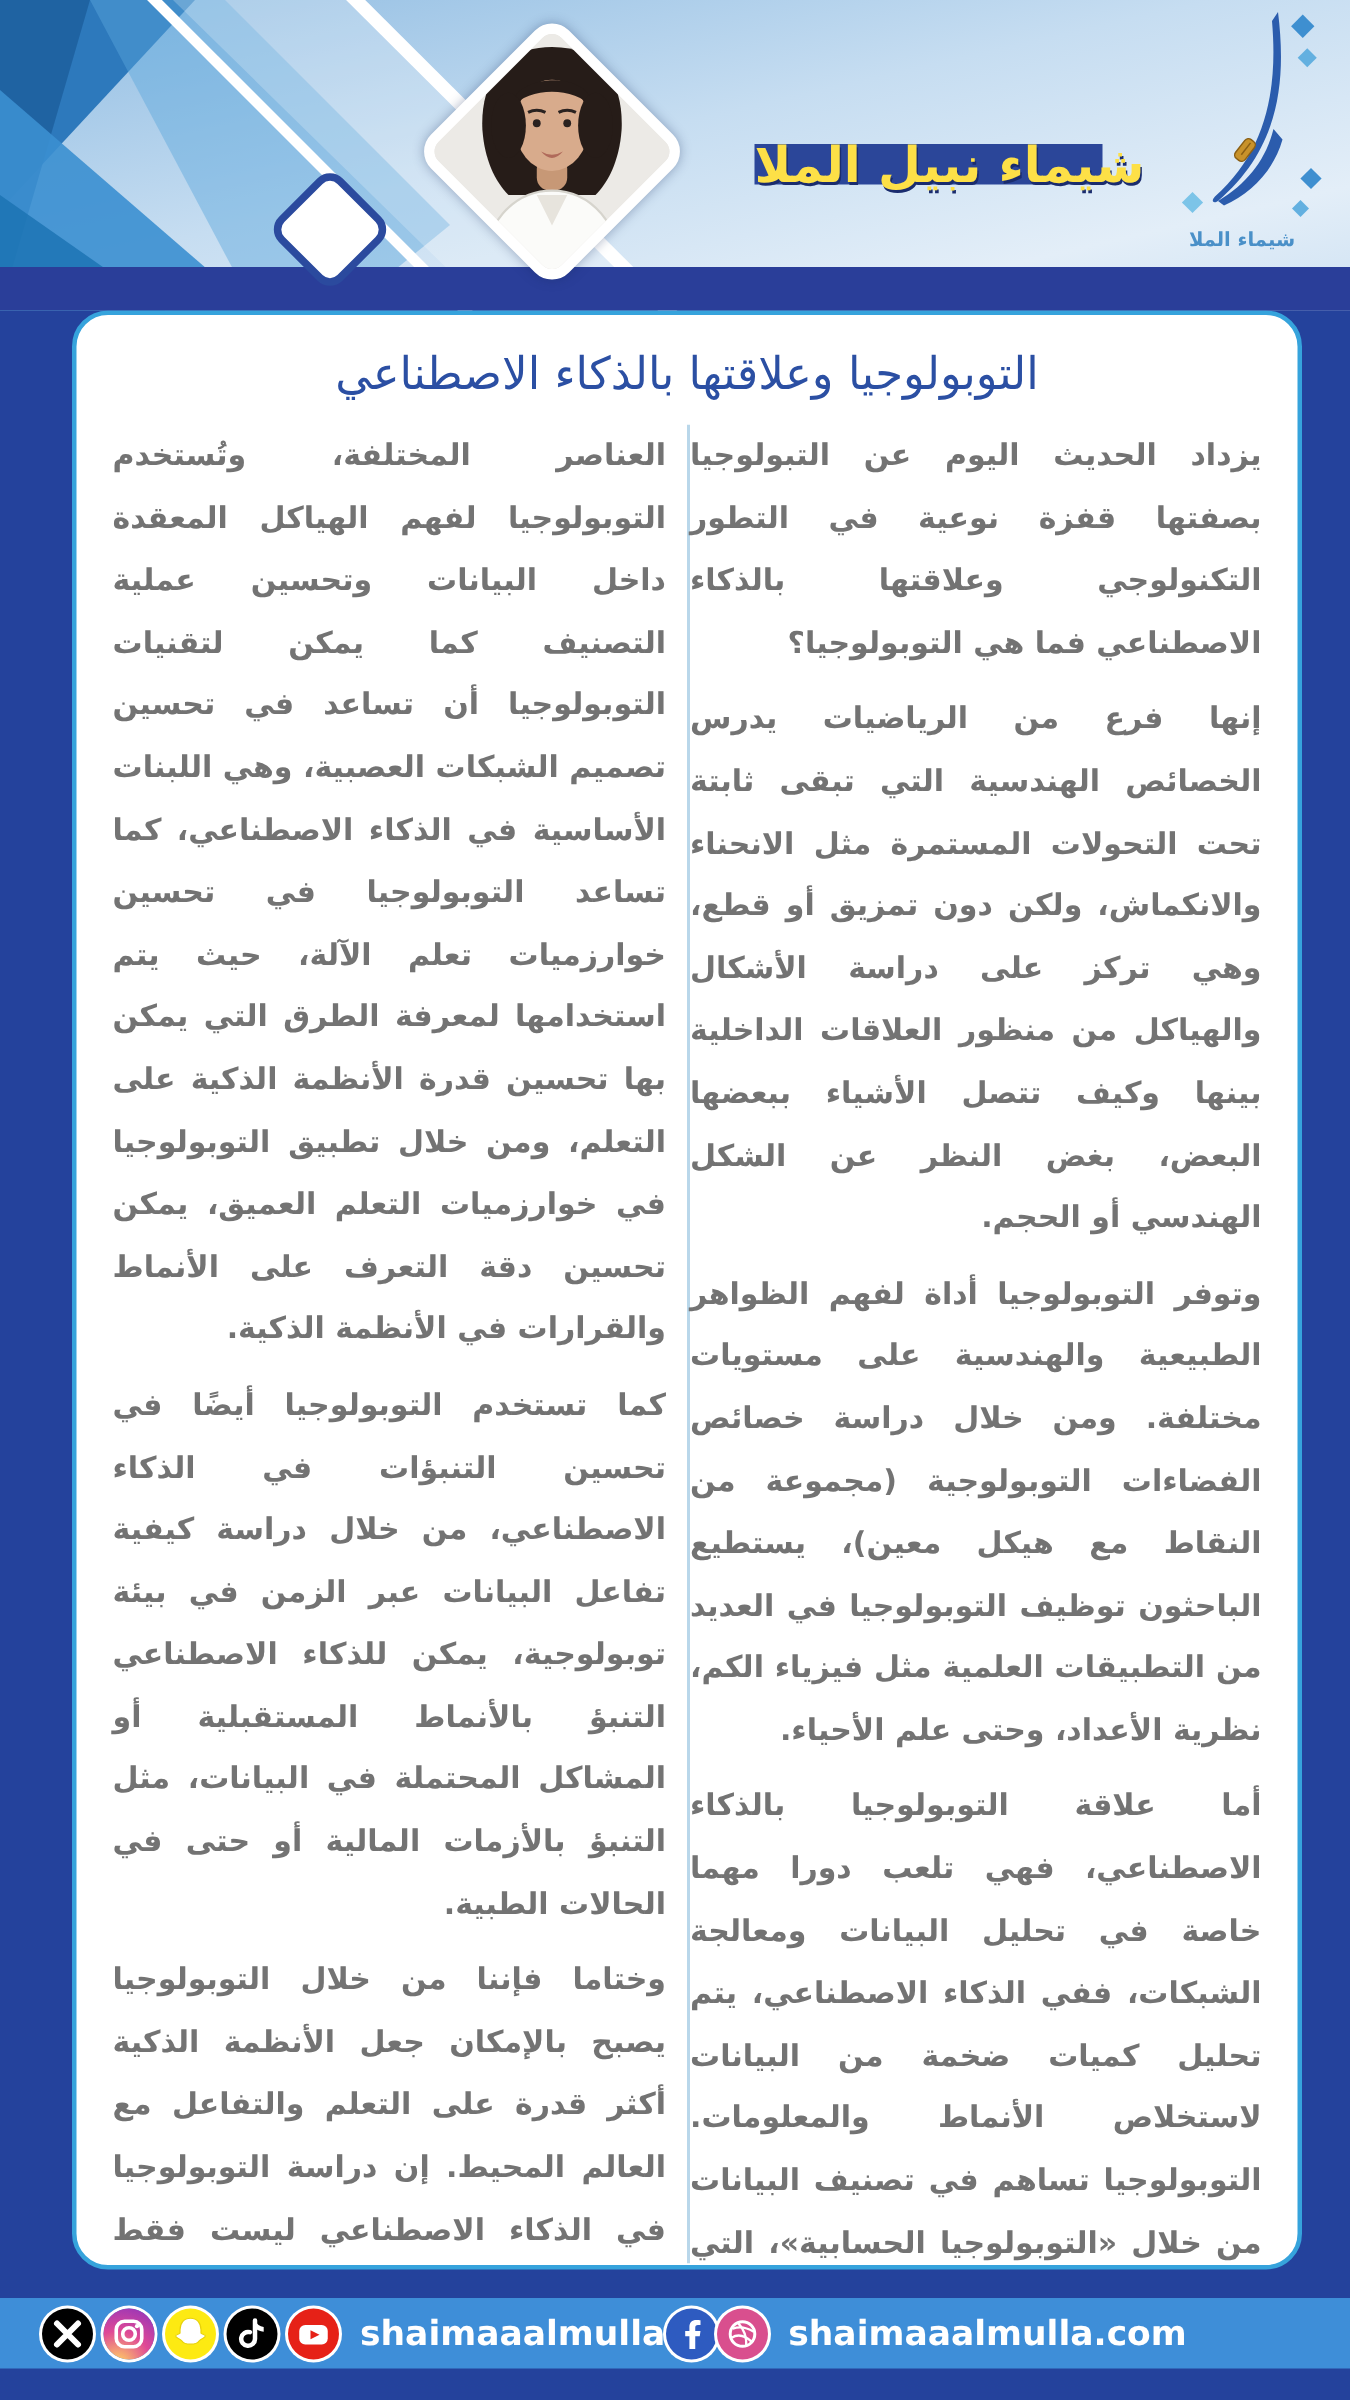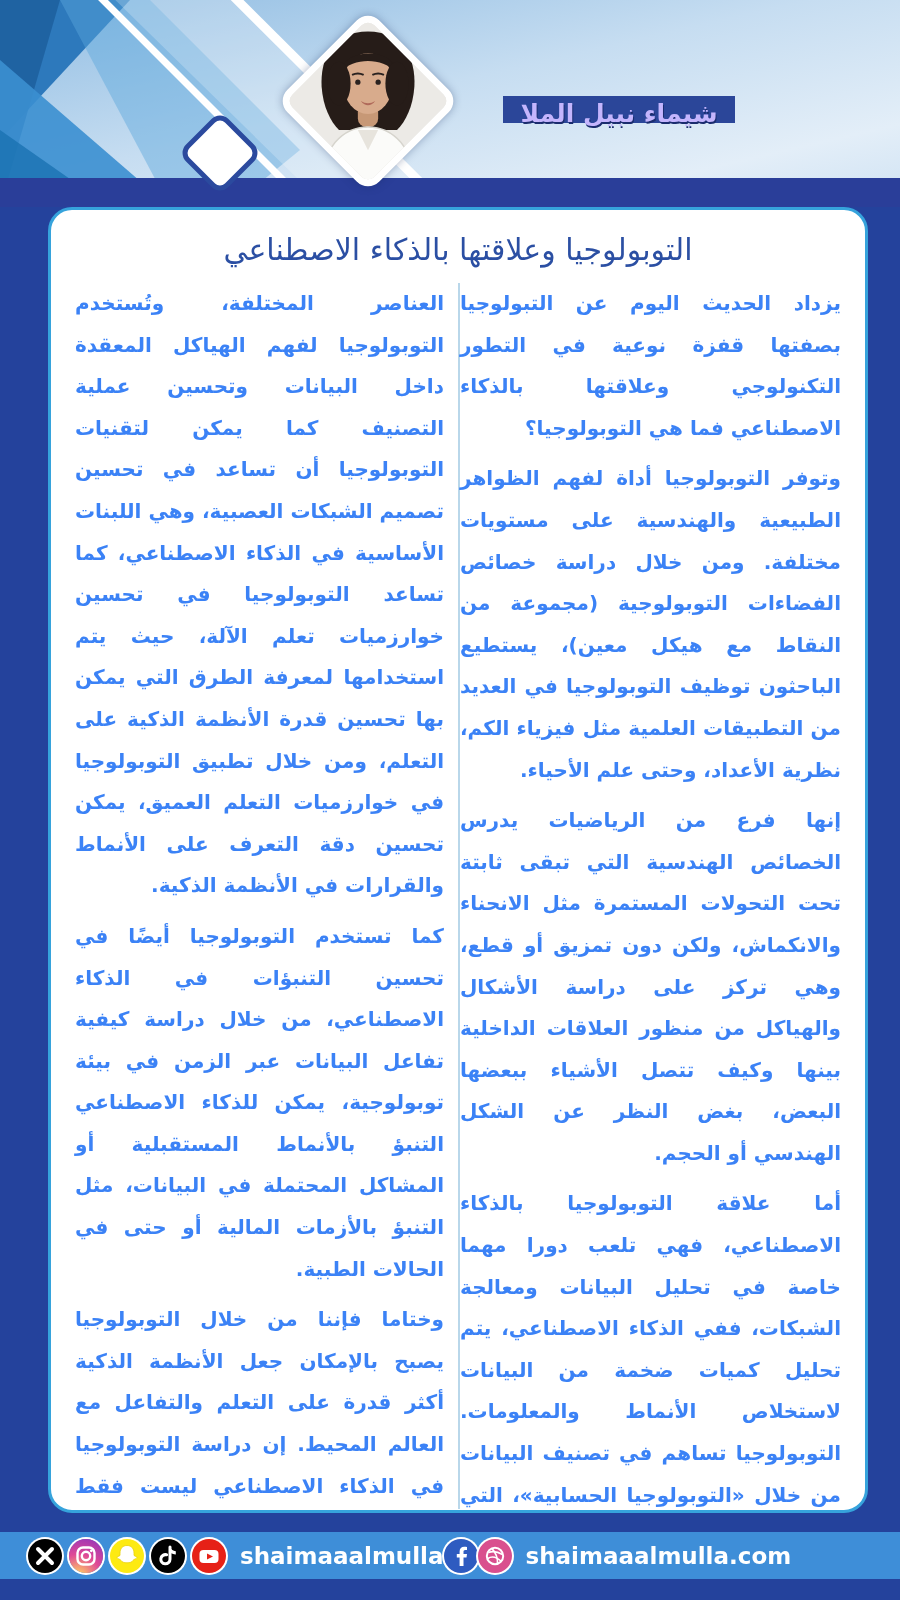"شيماء نبيل الملا" .name-banner .name-text { color: #c4b5fd -> #fde047; font-size: 25px -> 33px }
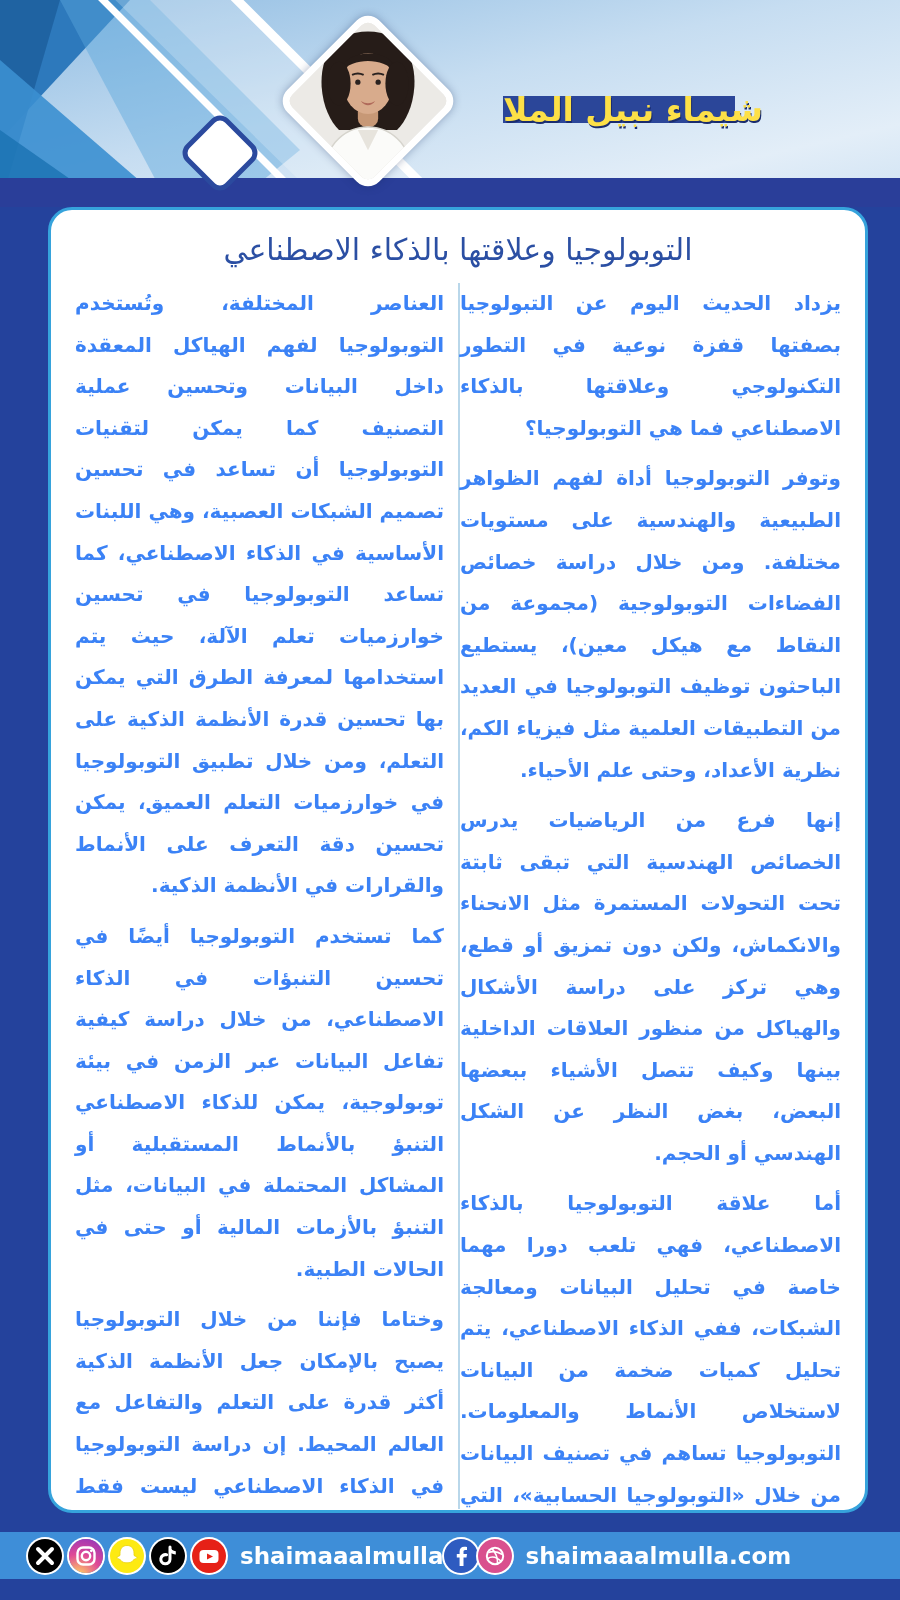"شيماء الملا" div.logo { html: none -> <div> <svg> <rect></rect> <rect></rect> <rect></rect> <rect></rect> <rect></rect> <path></path> <path></path> <g> <rect></rect> <line></line> </g> <text>شيماء الملا</text> </svg> </div> }
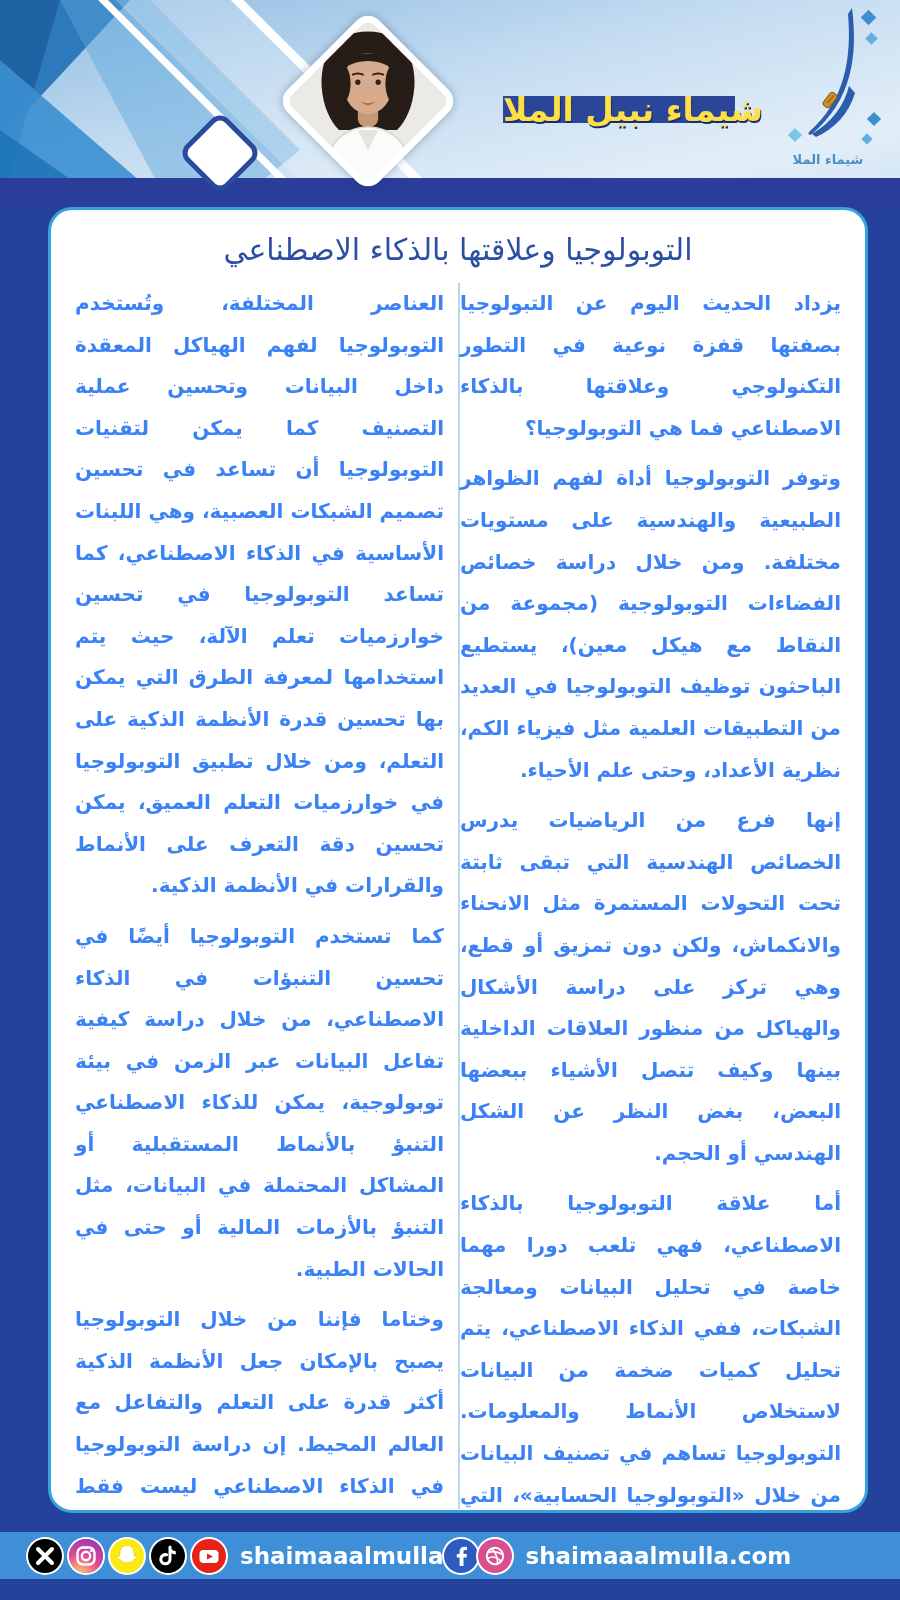"العناصر المختلفة، وتُستخدم التوبولوجيا" .col p { color: #3b82f6 -> #737373 }
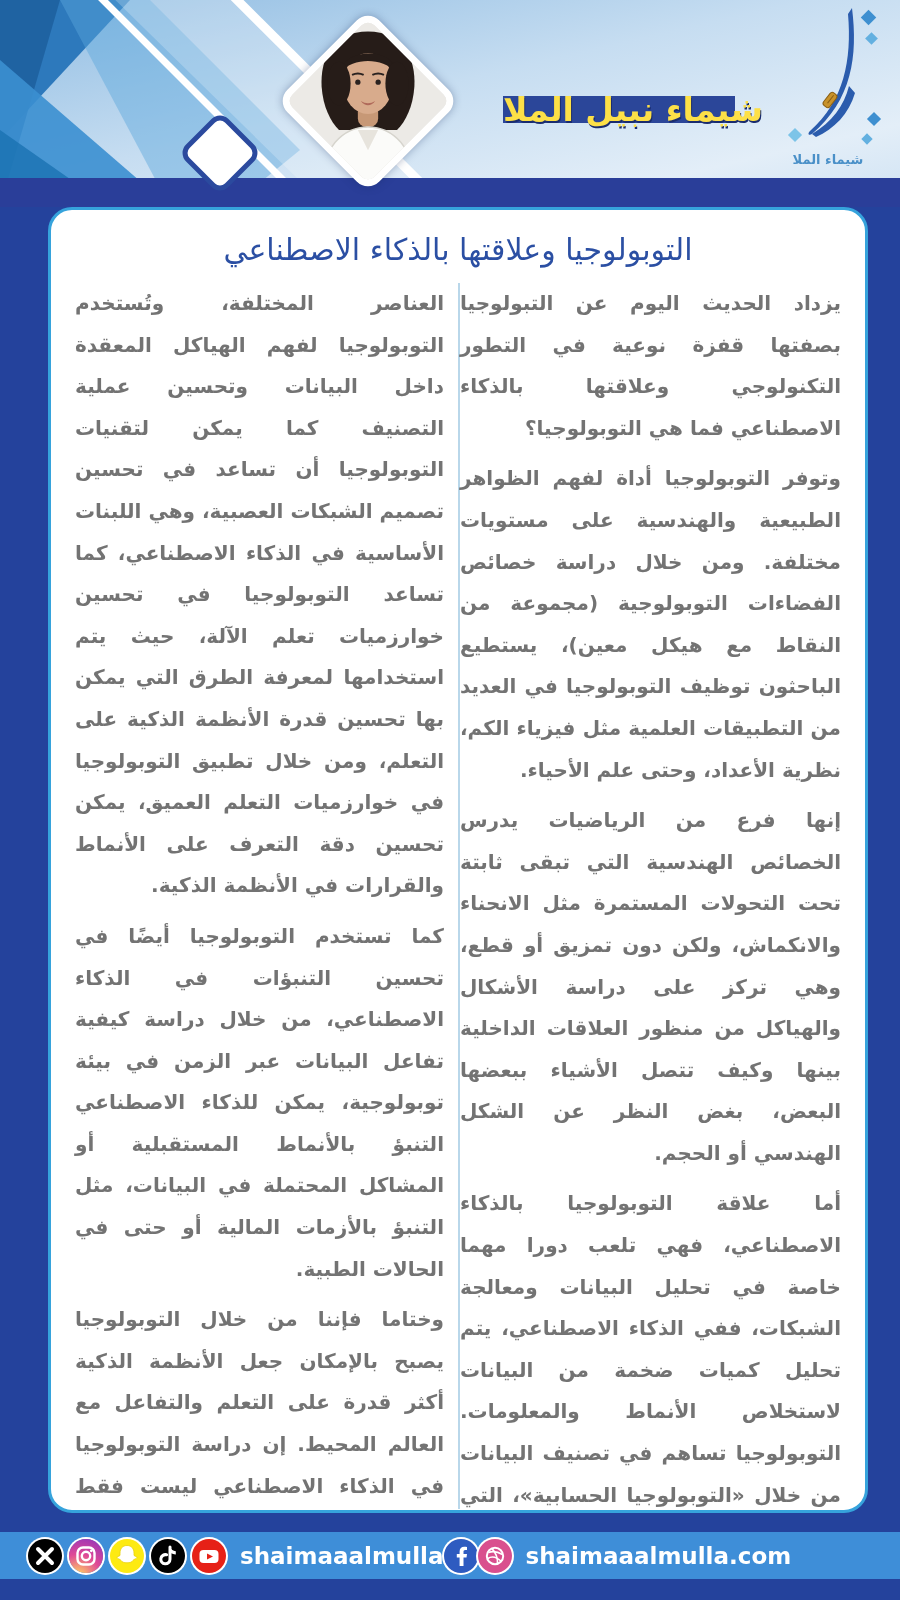"وتوفر التوبولوجيا أداة لفهم الظواهر" p { order: before "إنها فرع من الرياضيات يدرس" -> after "إنها فرع من الرياضيات يدرس" }
